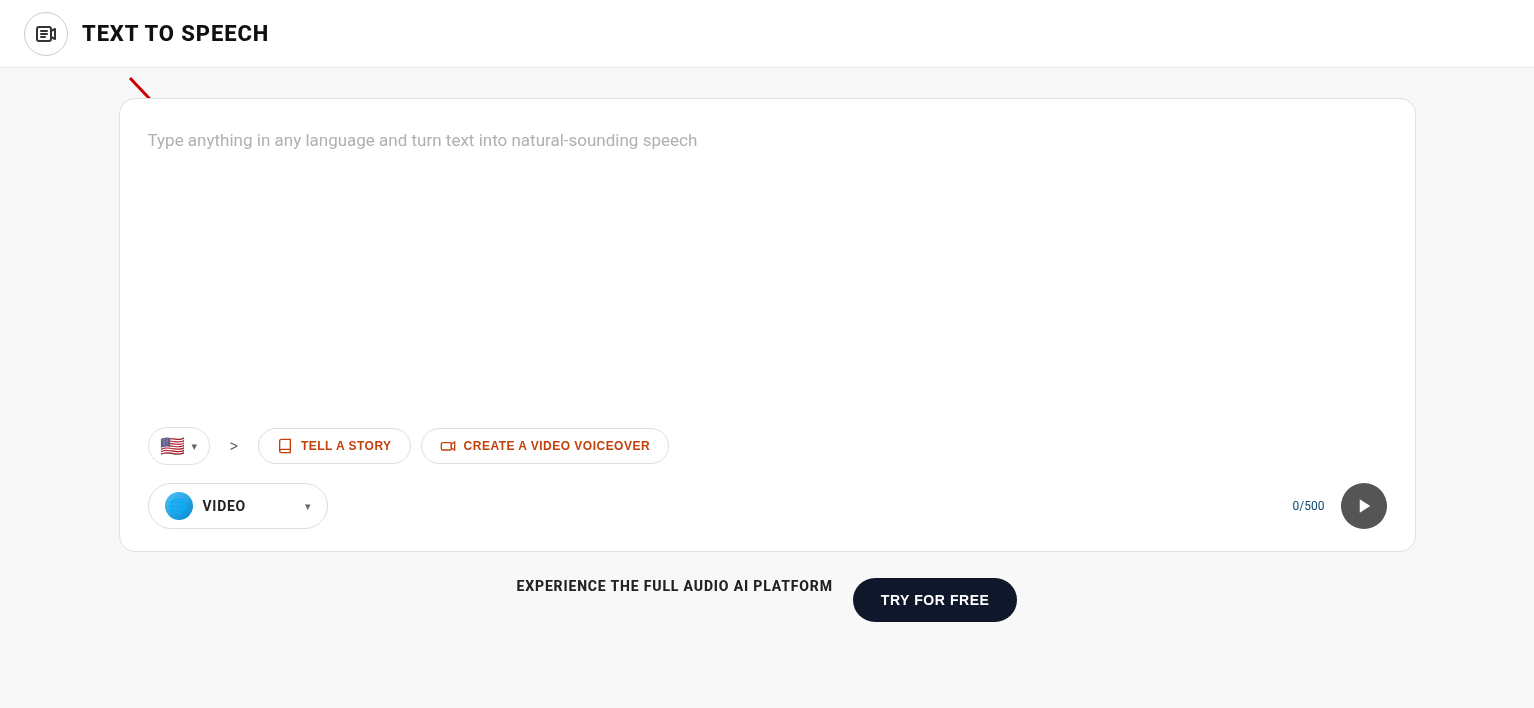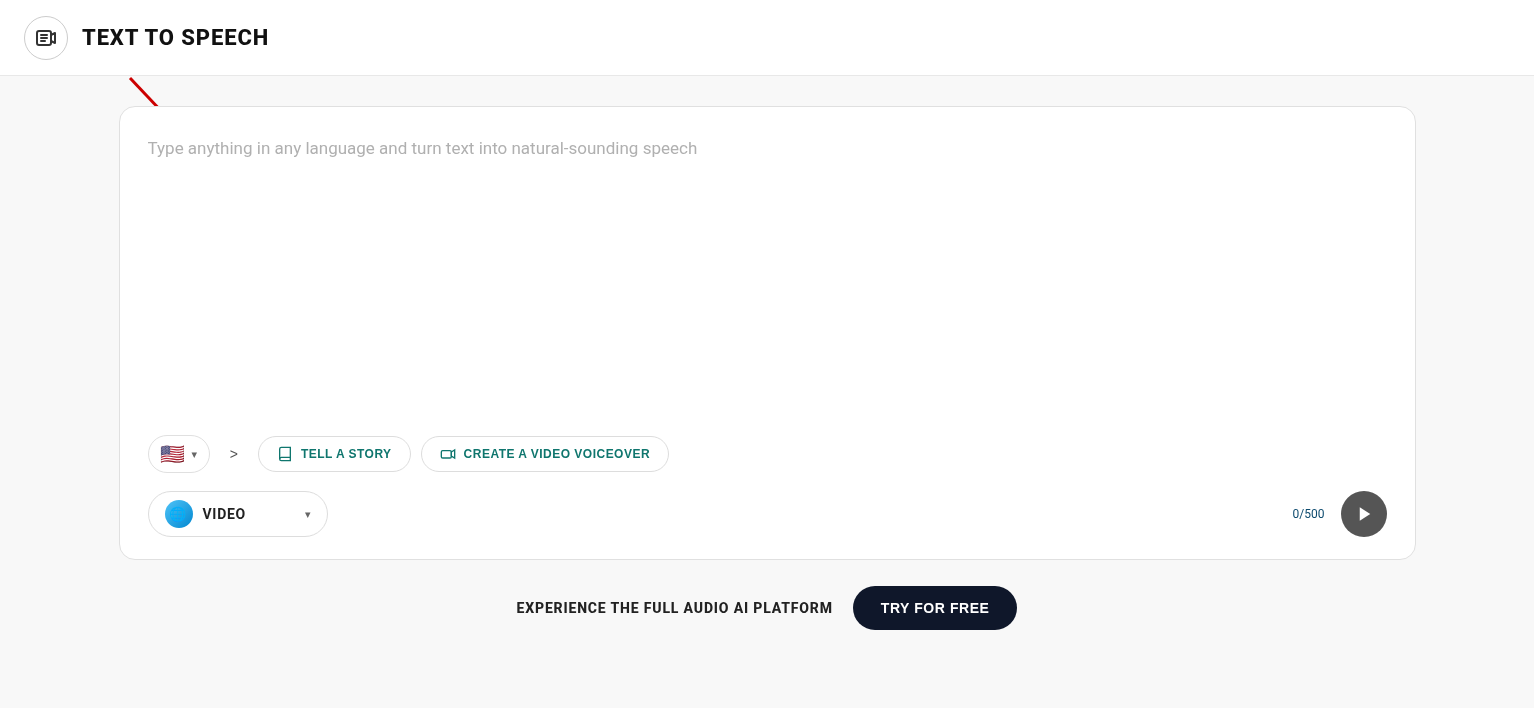"TEXT TO SPEECH" .header { height: 76px -> 68px }
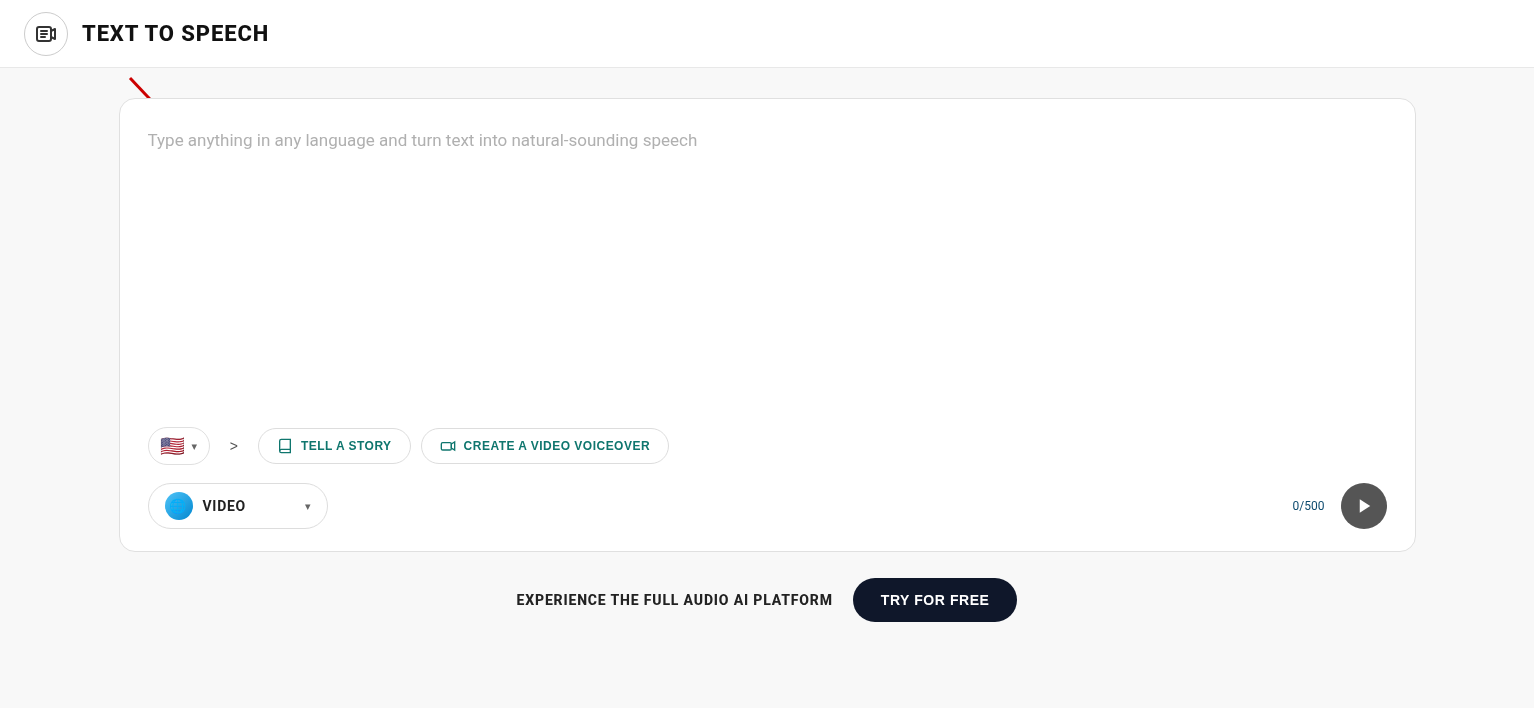"TELL A STORY" .prompt-btn { color: #0f766e -> #c2410c }
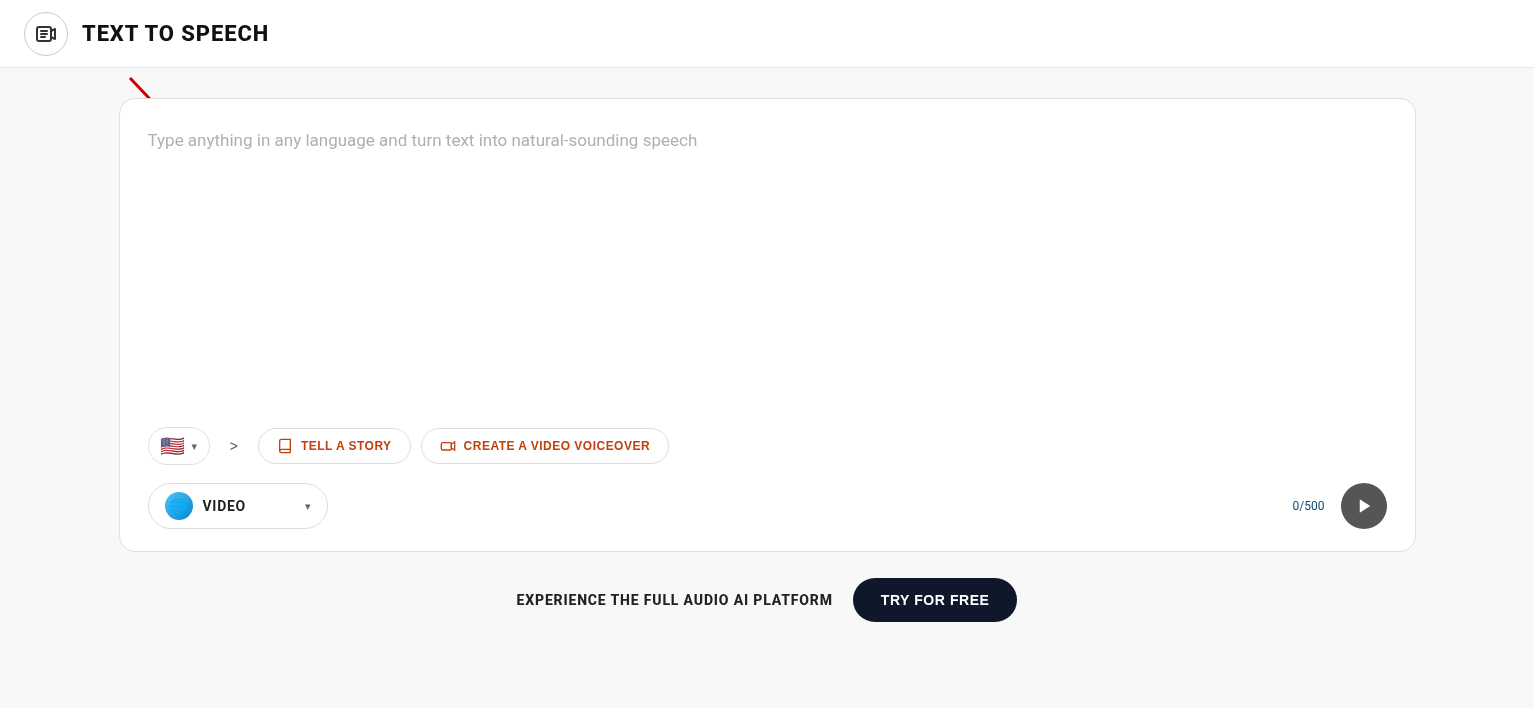"EXPERIENCE THE FULL AUDIO AI" .cta-bar { align-items: center -> flex-start }
